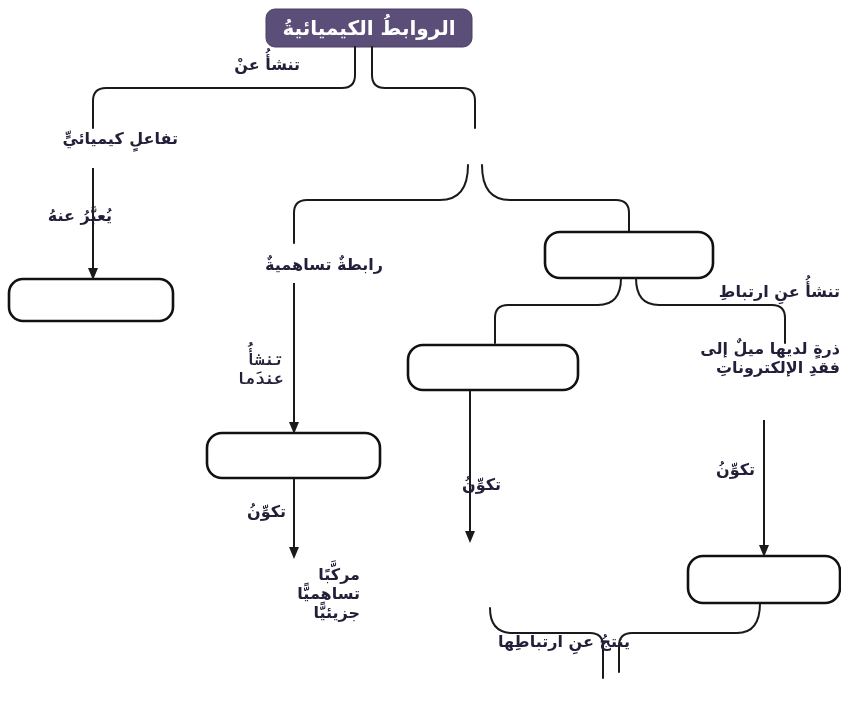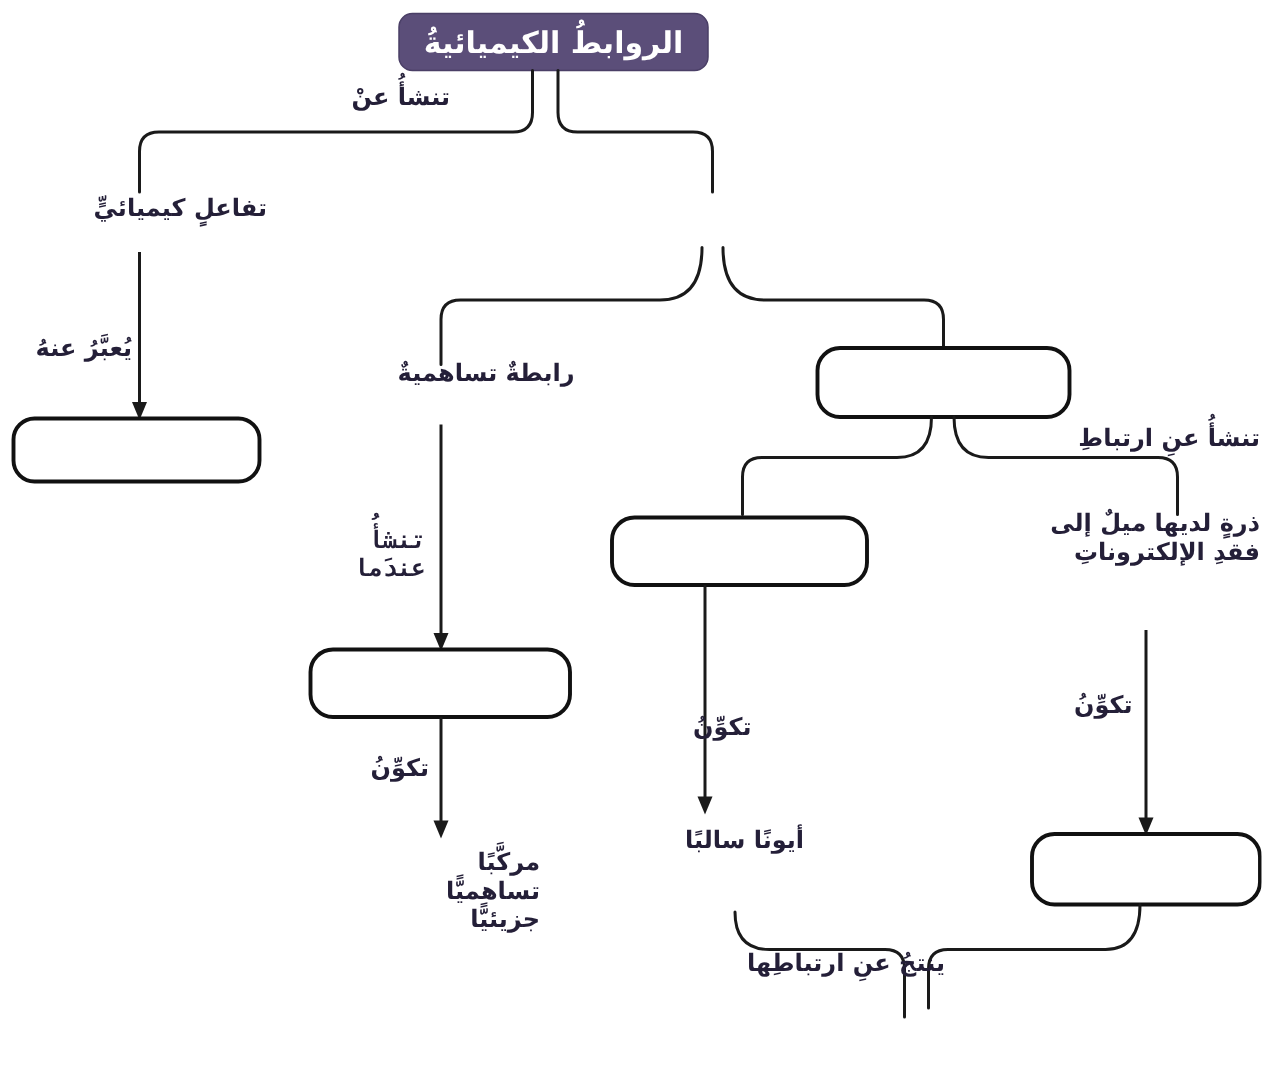"يُعبَّرُ عنهُ" div.node-label { padding-left: none -> 24px; top: 223px -> 207px }
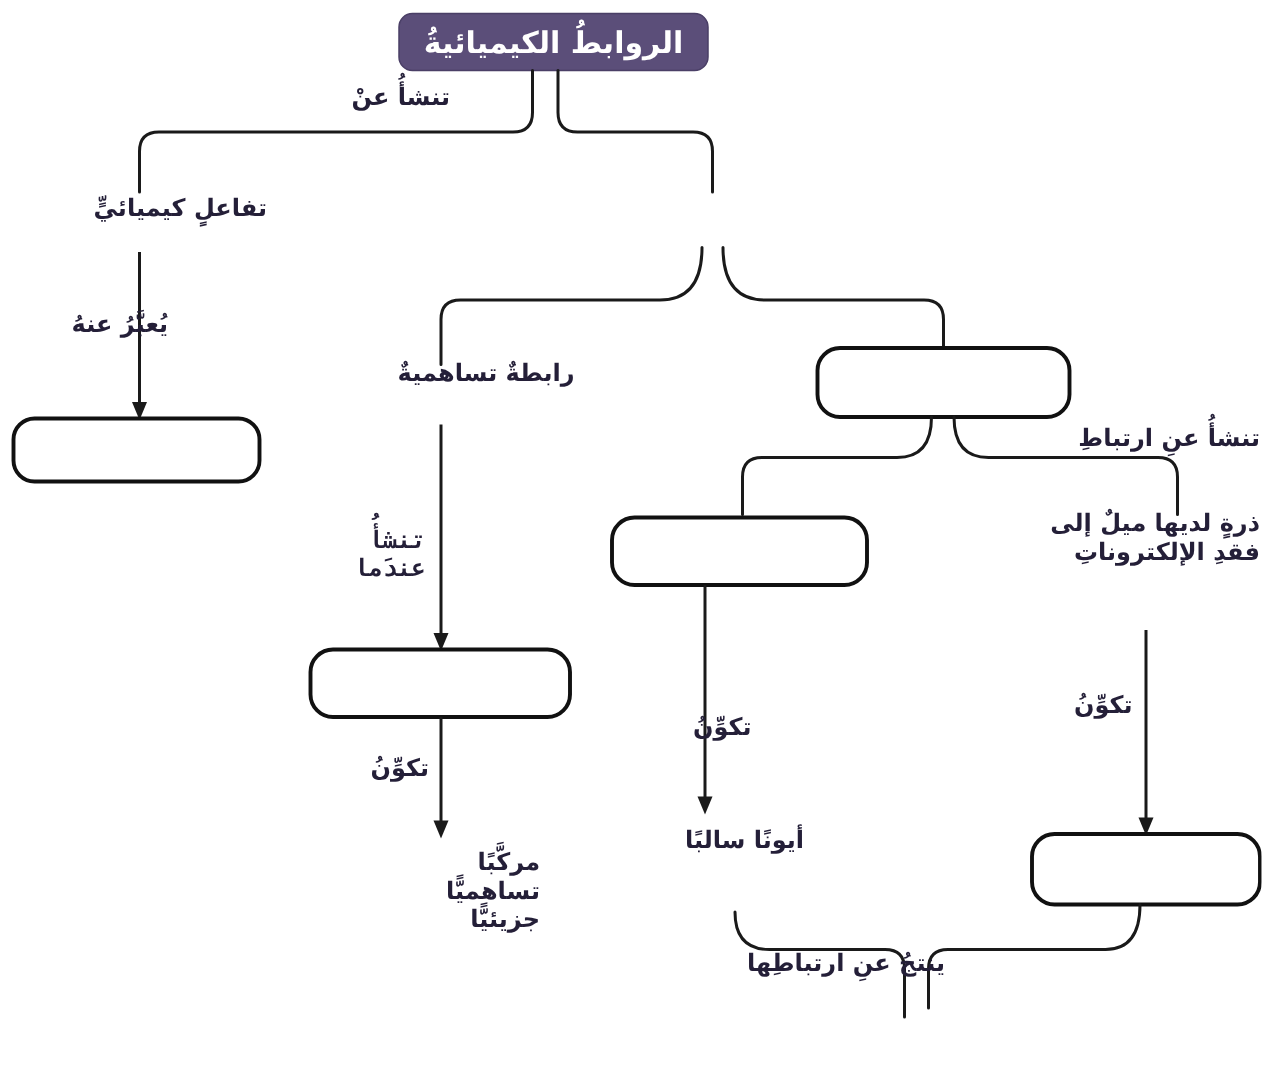"رابطةٌ تساهميةٌ" div.node-label { top: 240px -> 256px }
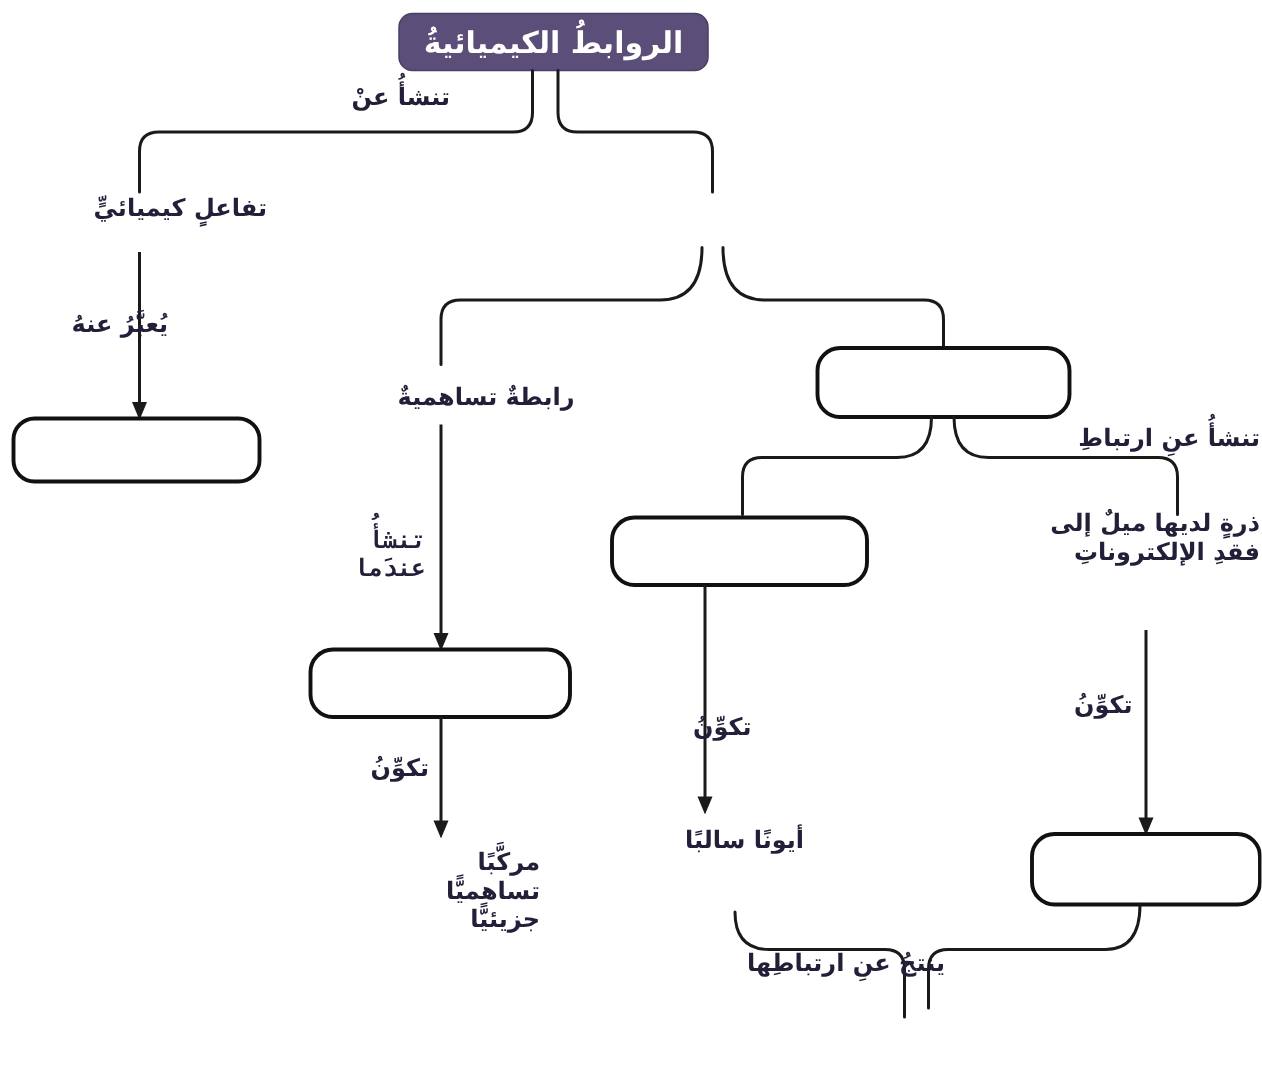"أيونًا سالبًا" div.node-label { html: <div>أيونًا سالبًا</div> -> none }
